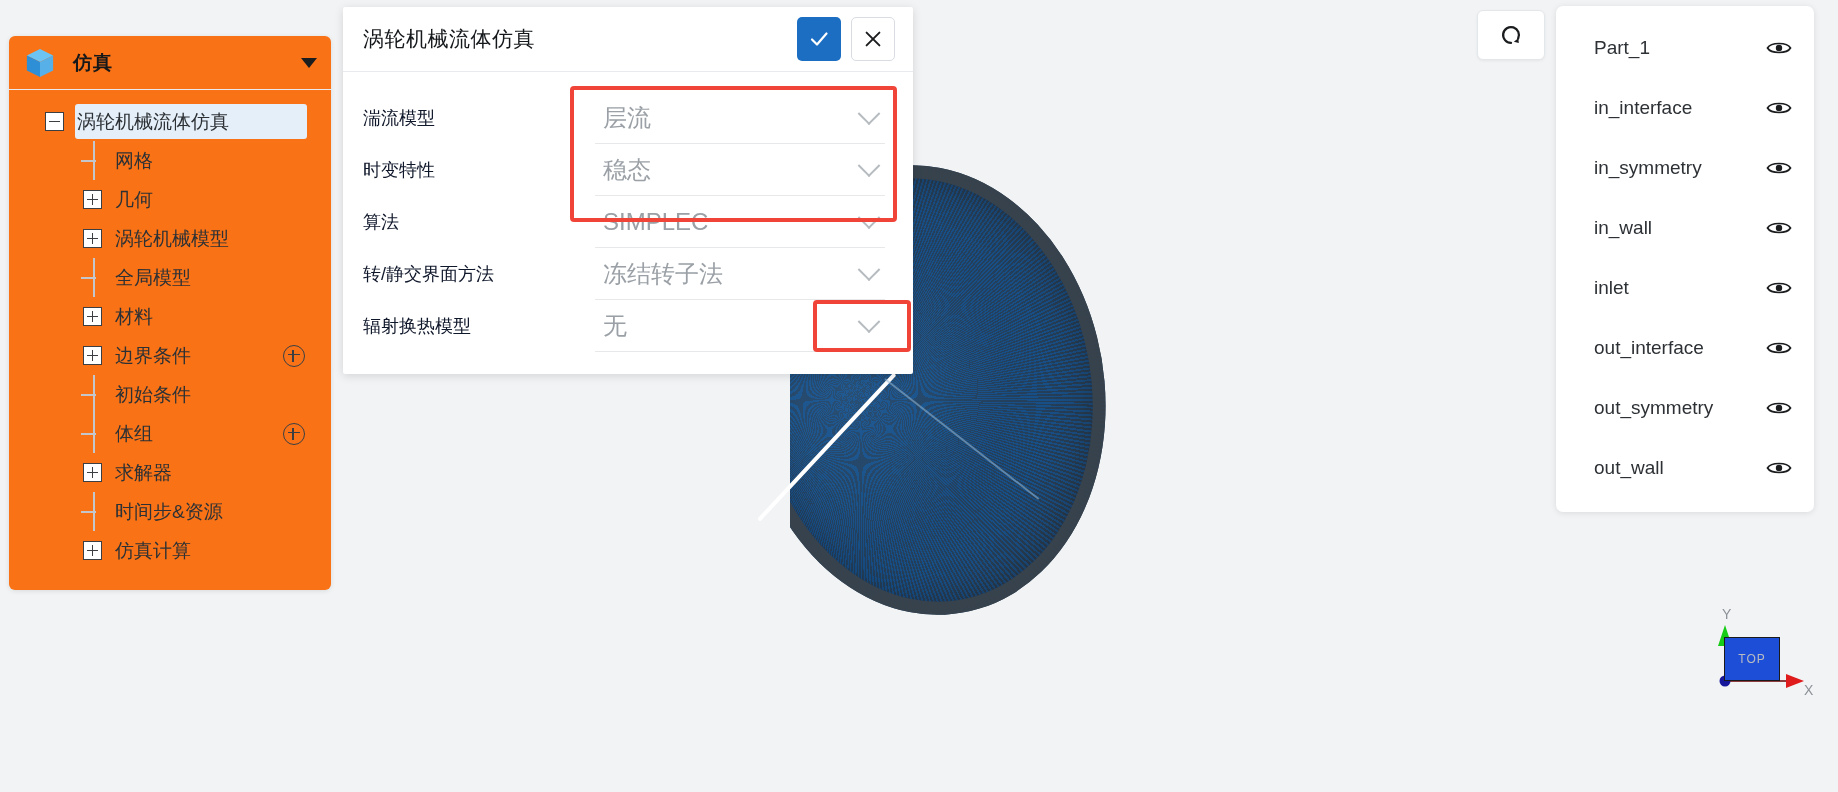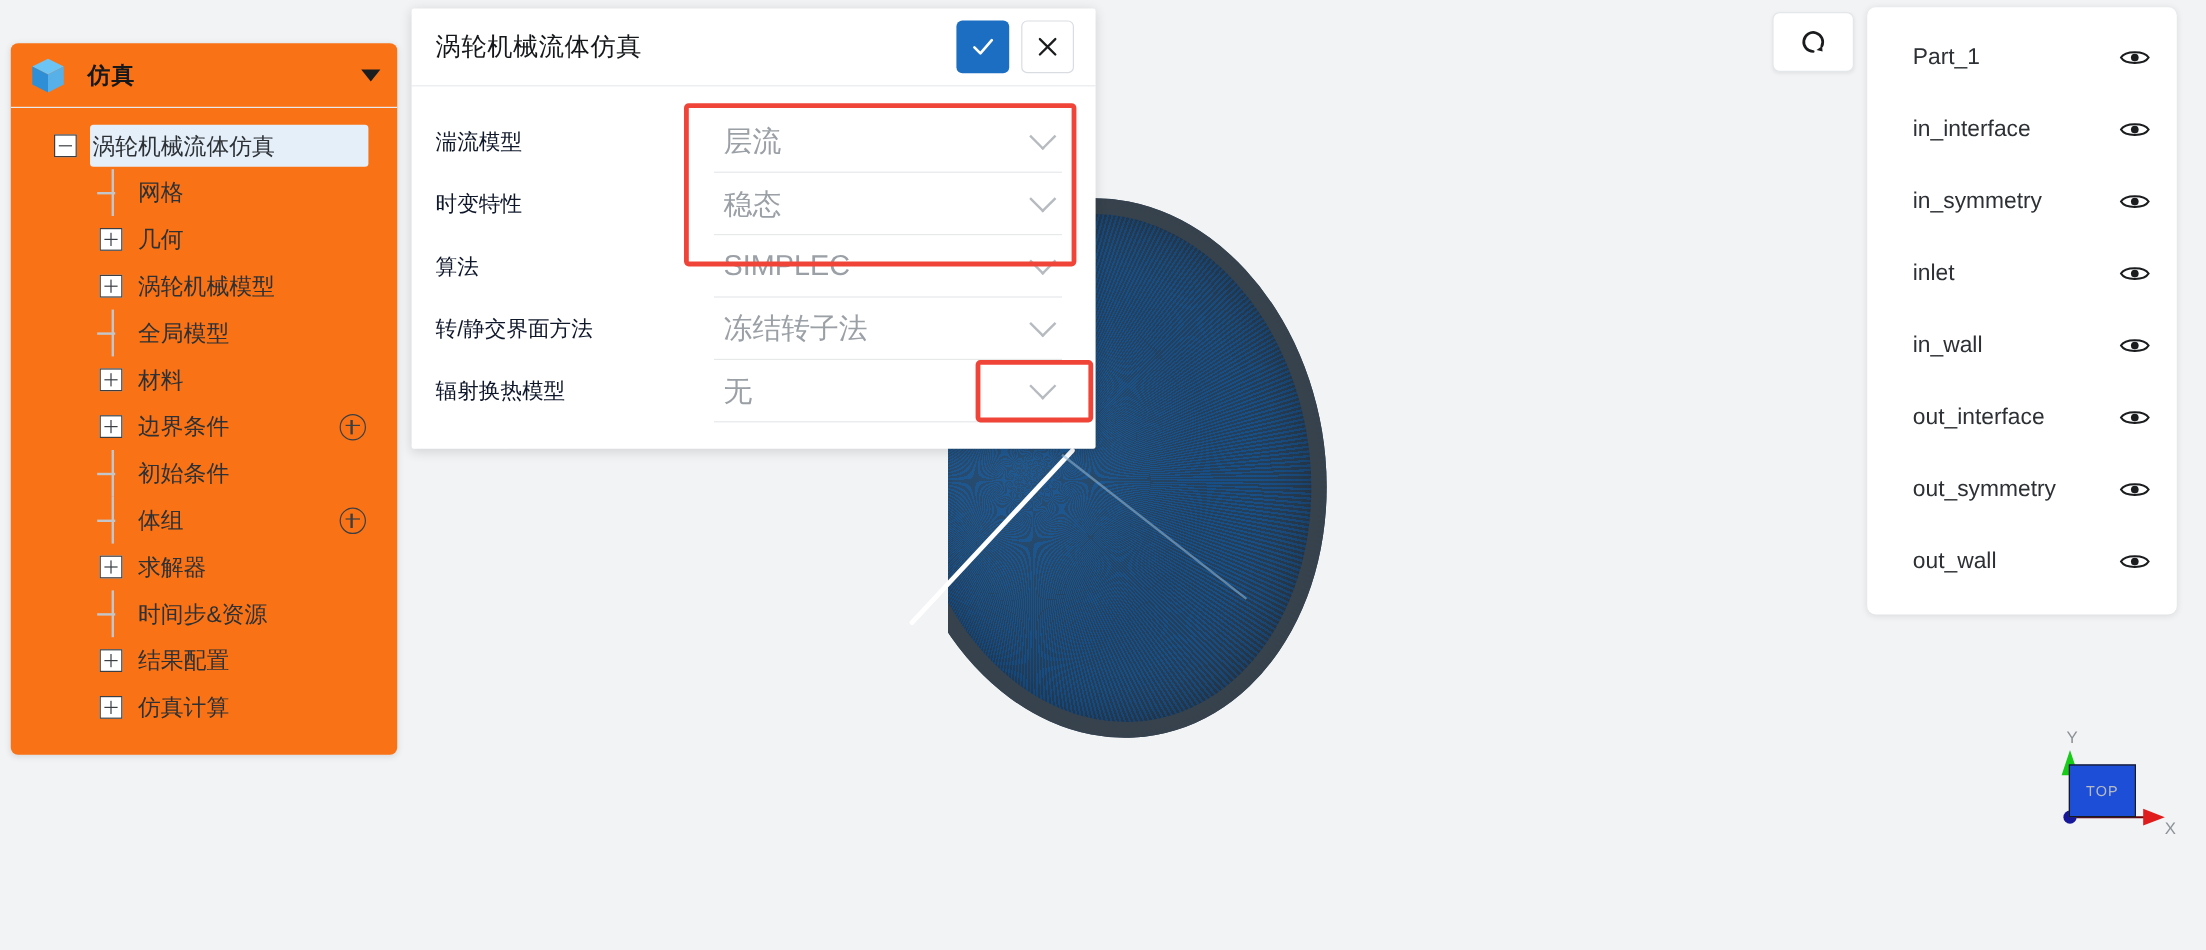"inlet" div.part-row { order: before "in_wall" -> after "in_wall" }
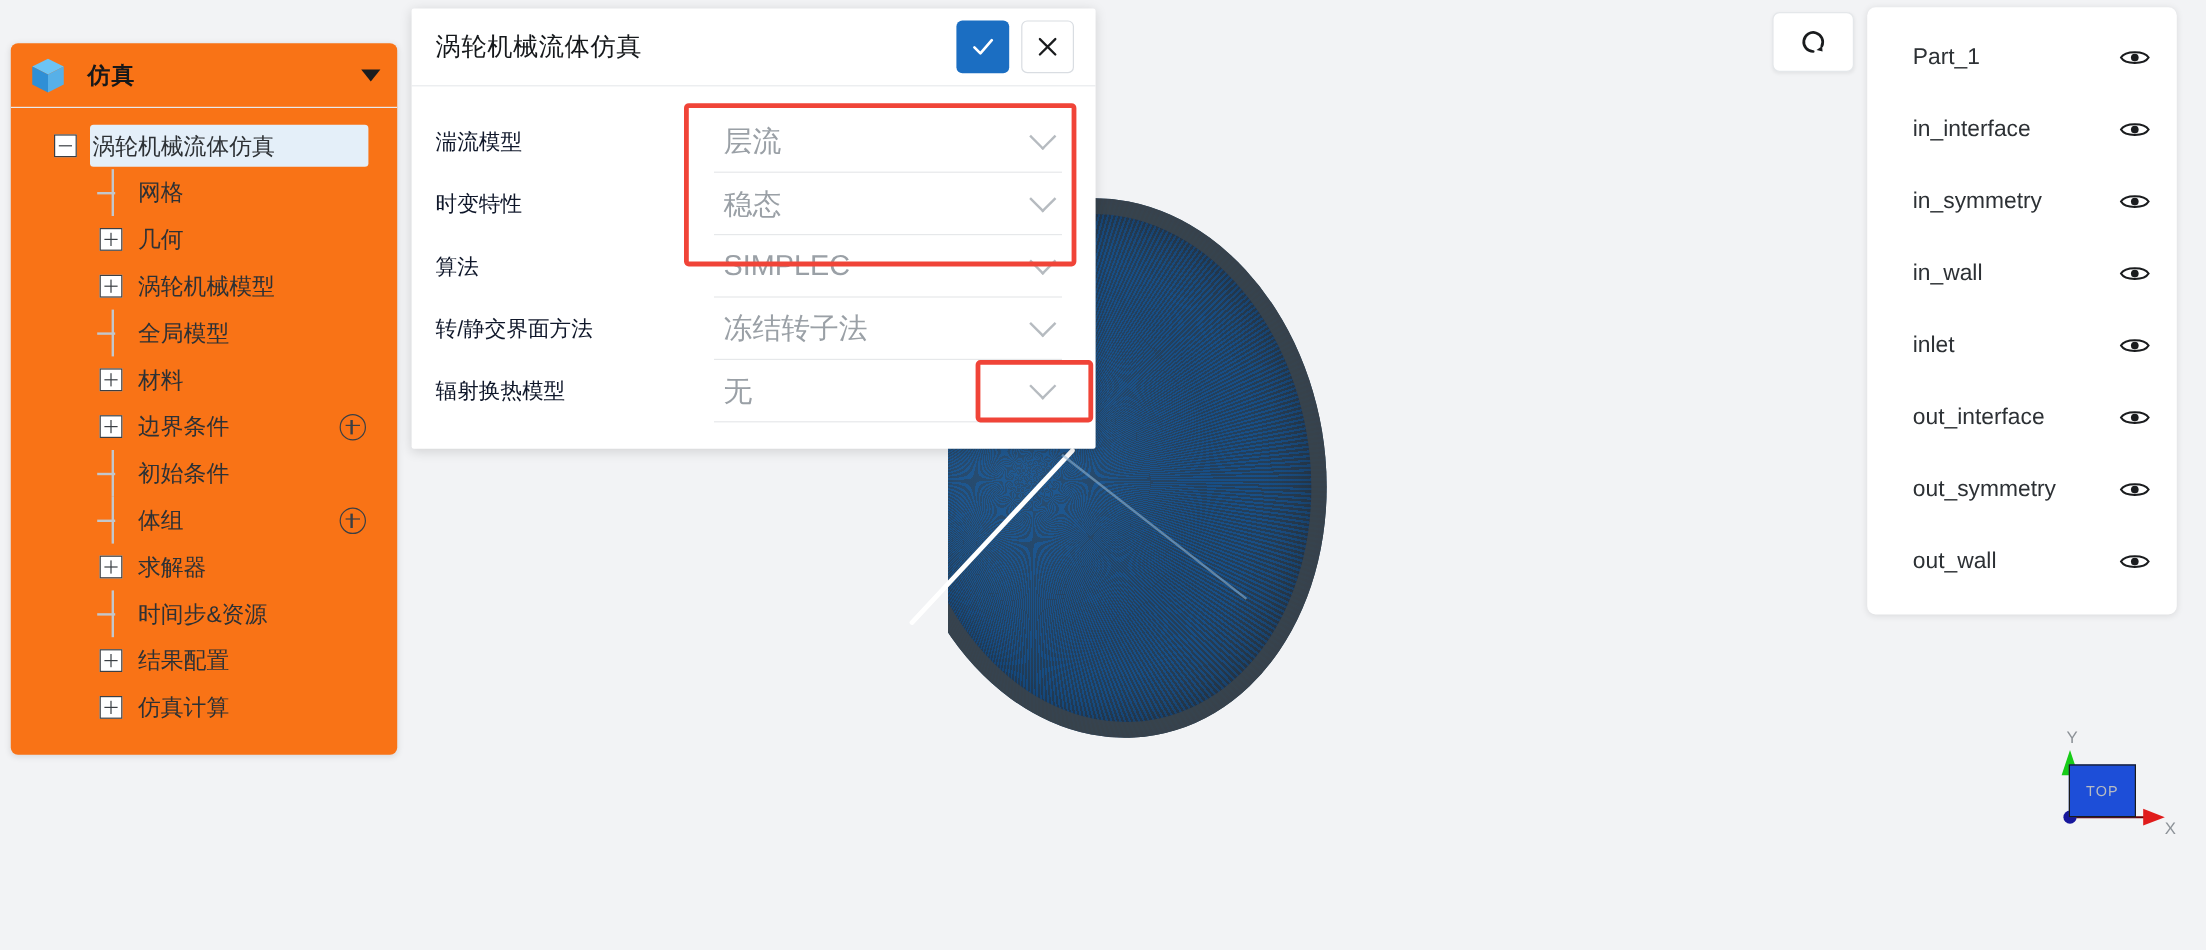"结果配置" div.tree-row { html: <div> <div></div> <span>结果配置</span> </div> -> none }
